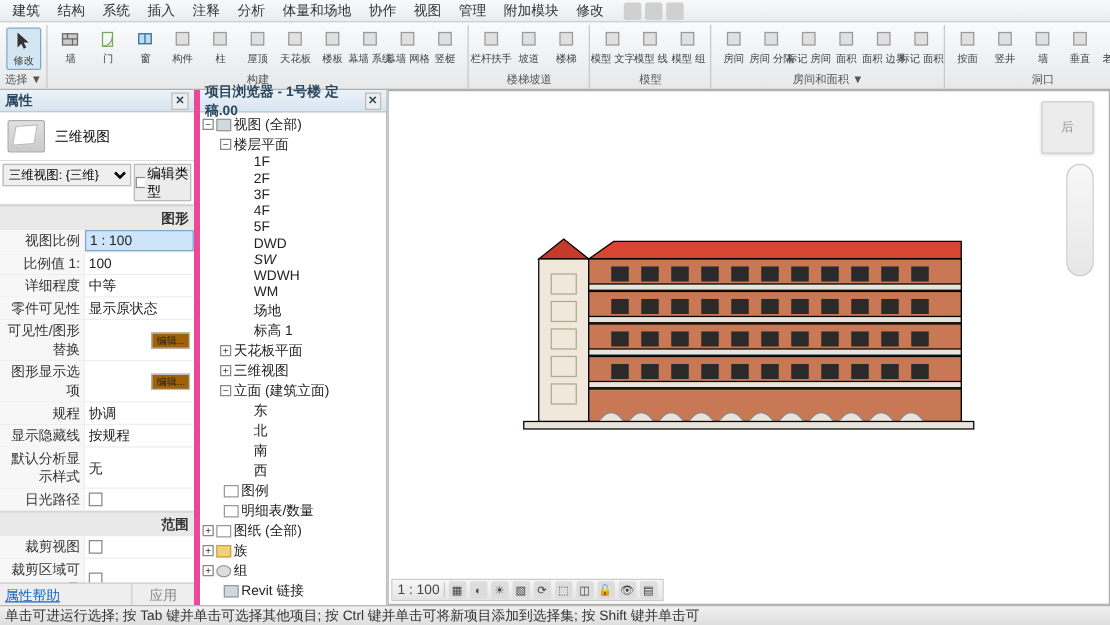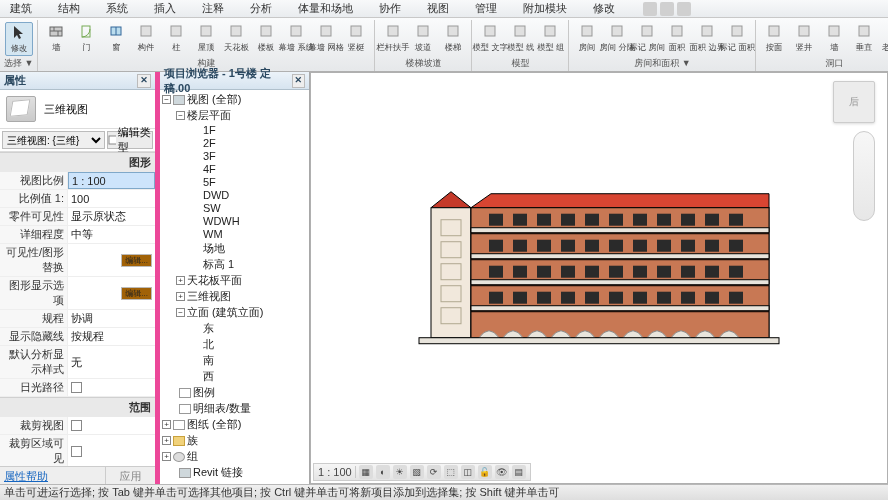"建筑" .menubar { gap: 14px -> 2px }
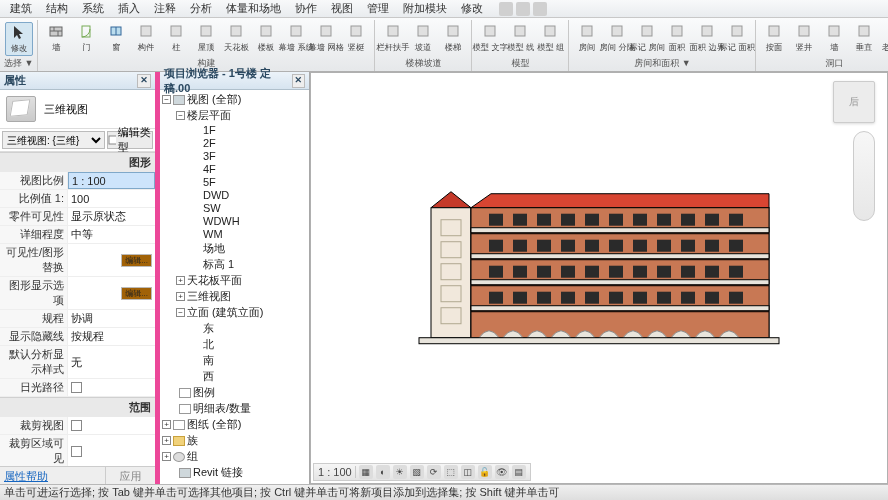"编辑类型" .type-row .edit-type { height: 18px -> 30px }
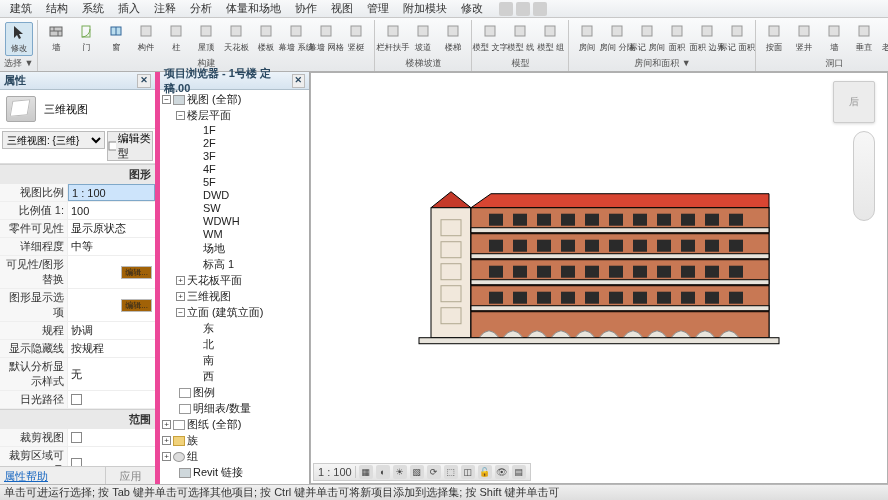"SW" div.tree-node { font-style: none -> italic }
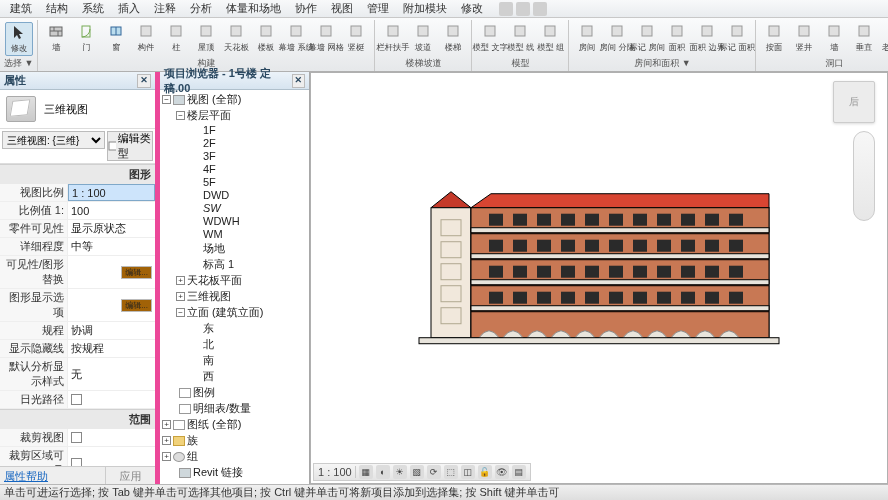"零件可见性" div.pg-row { order: before "详细程度" -> after "详细程度" }
